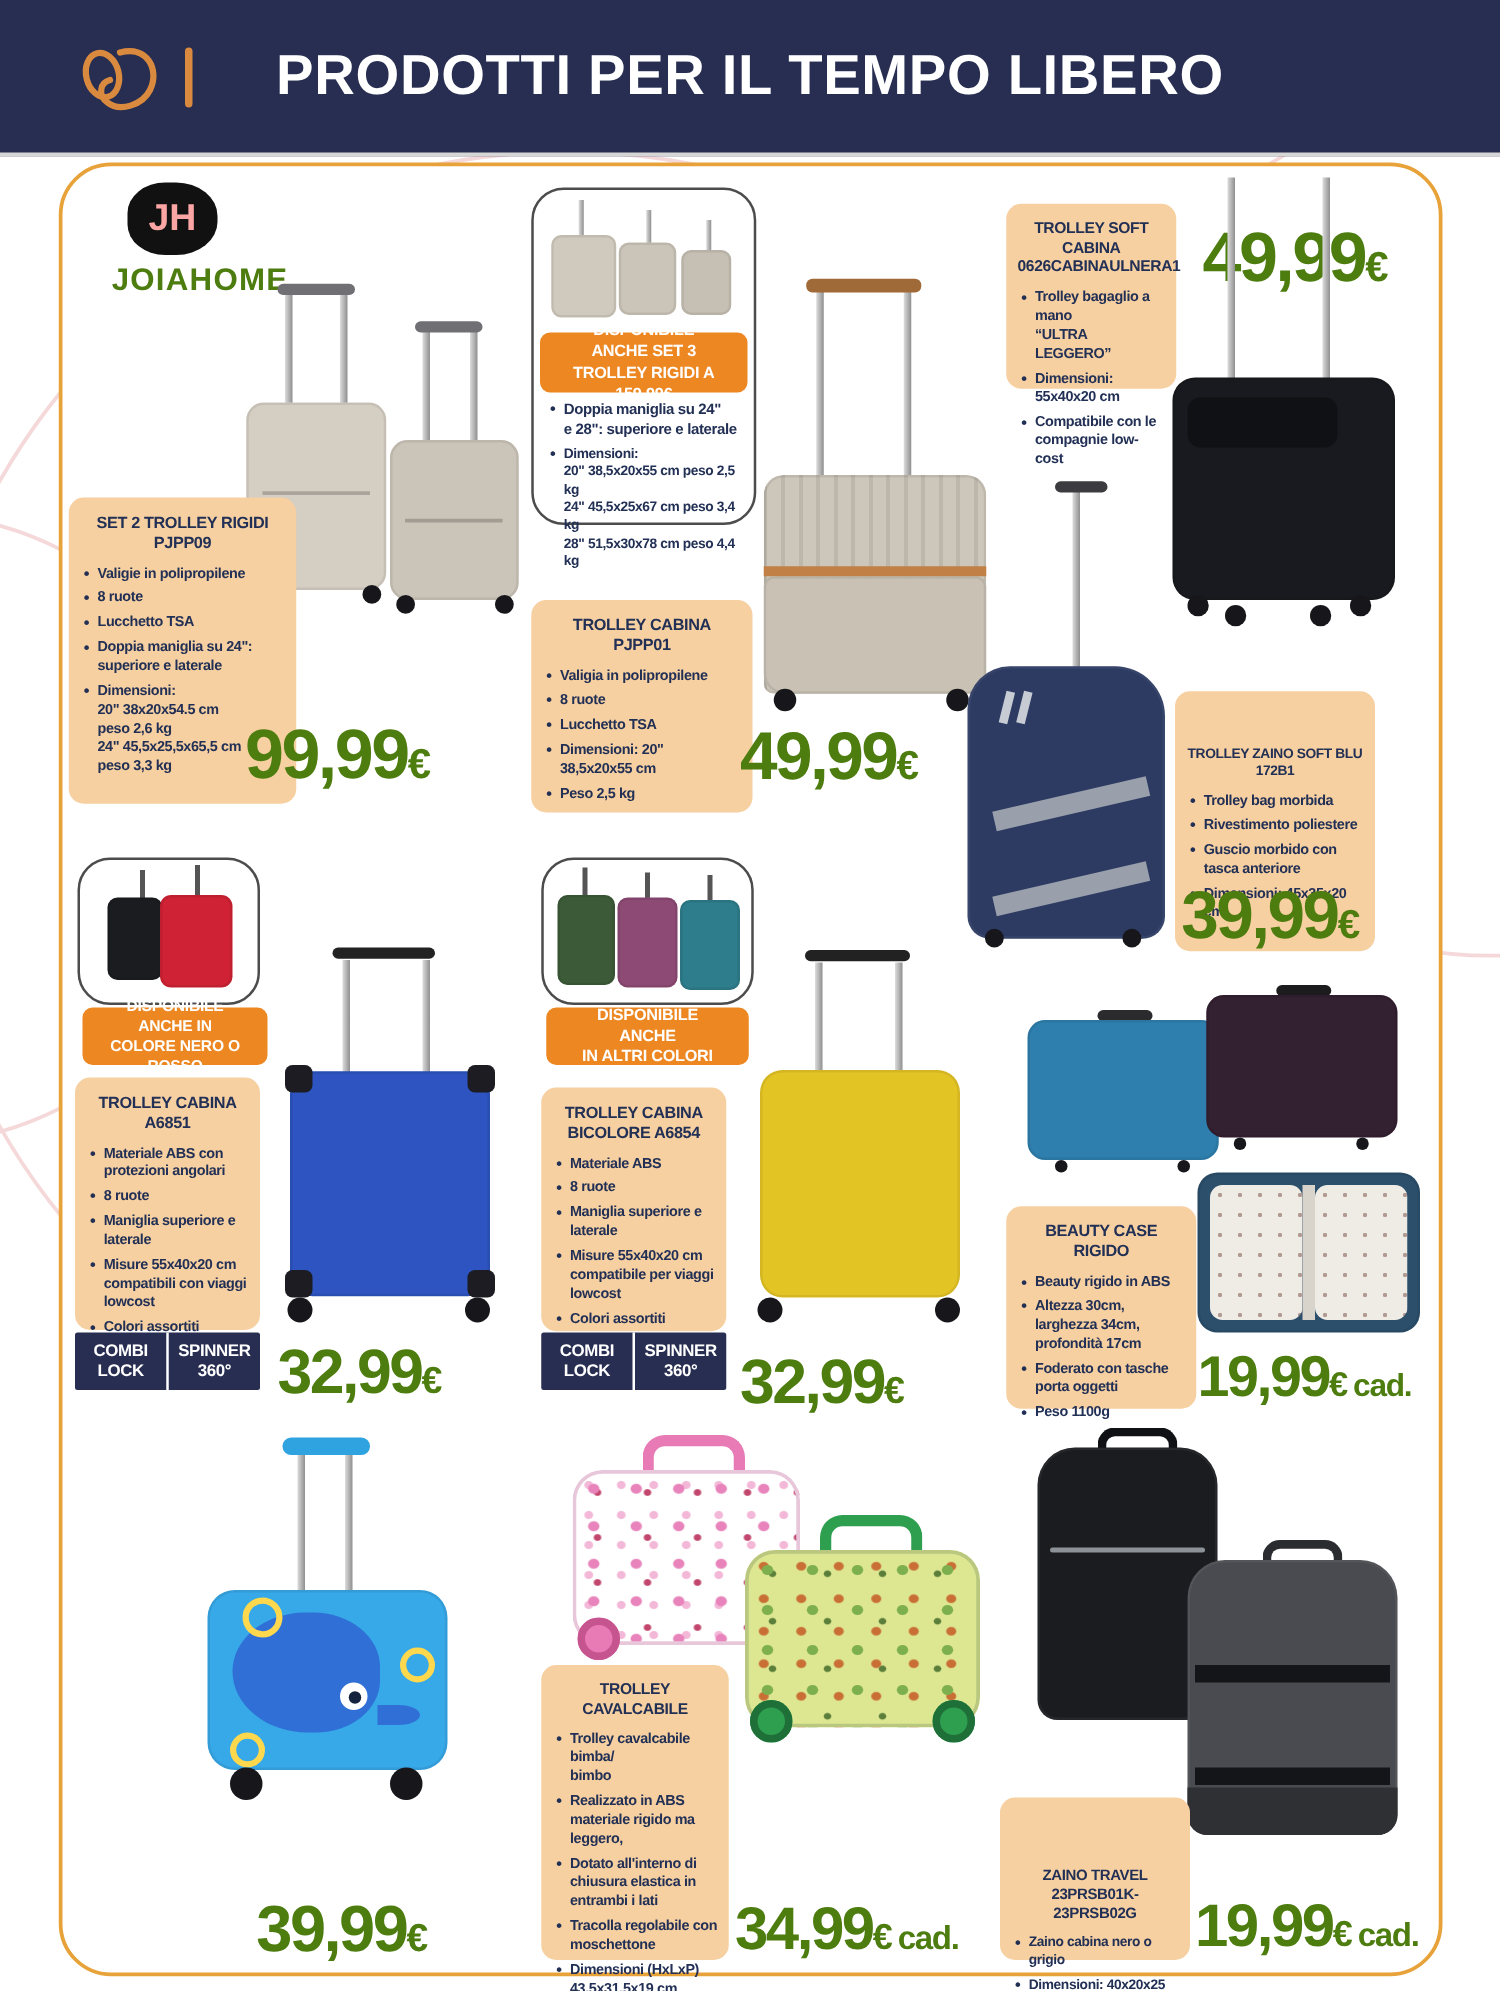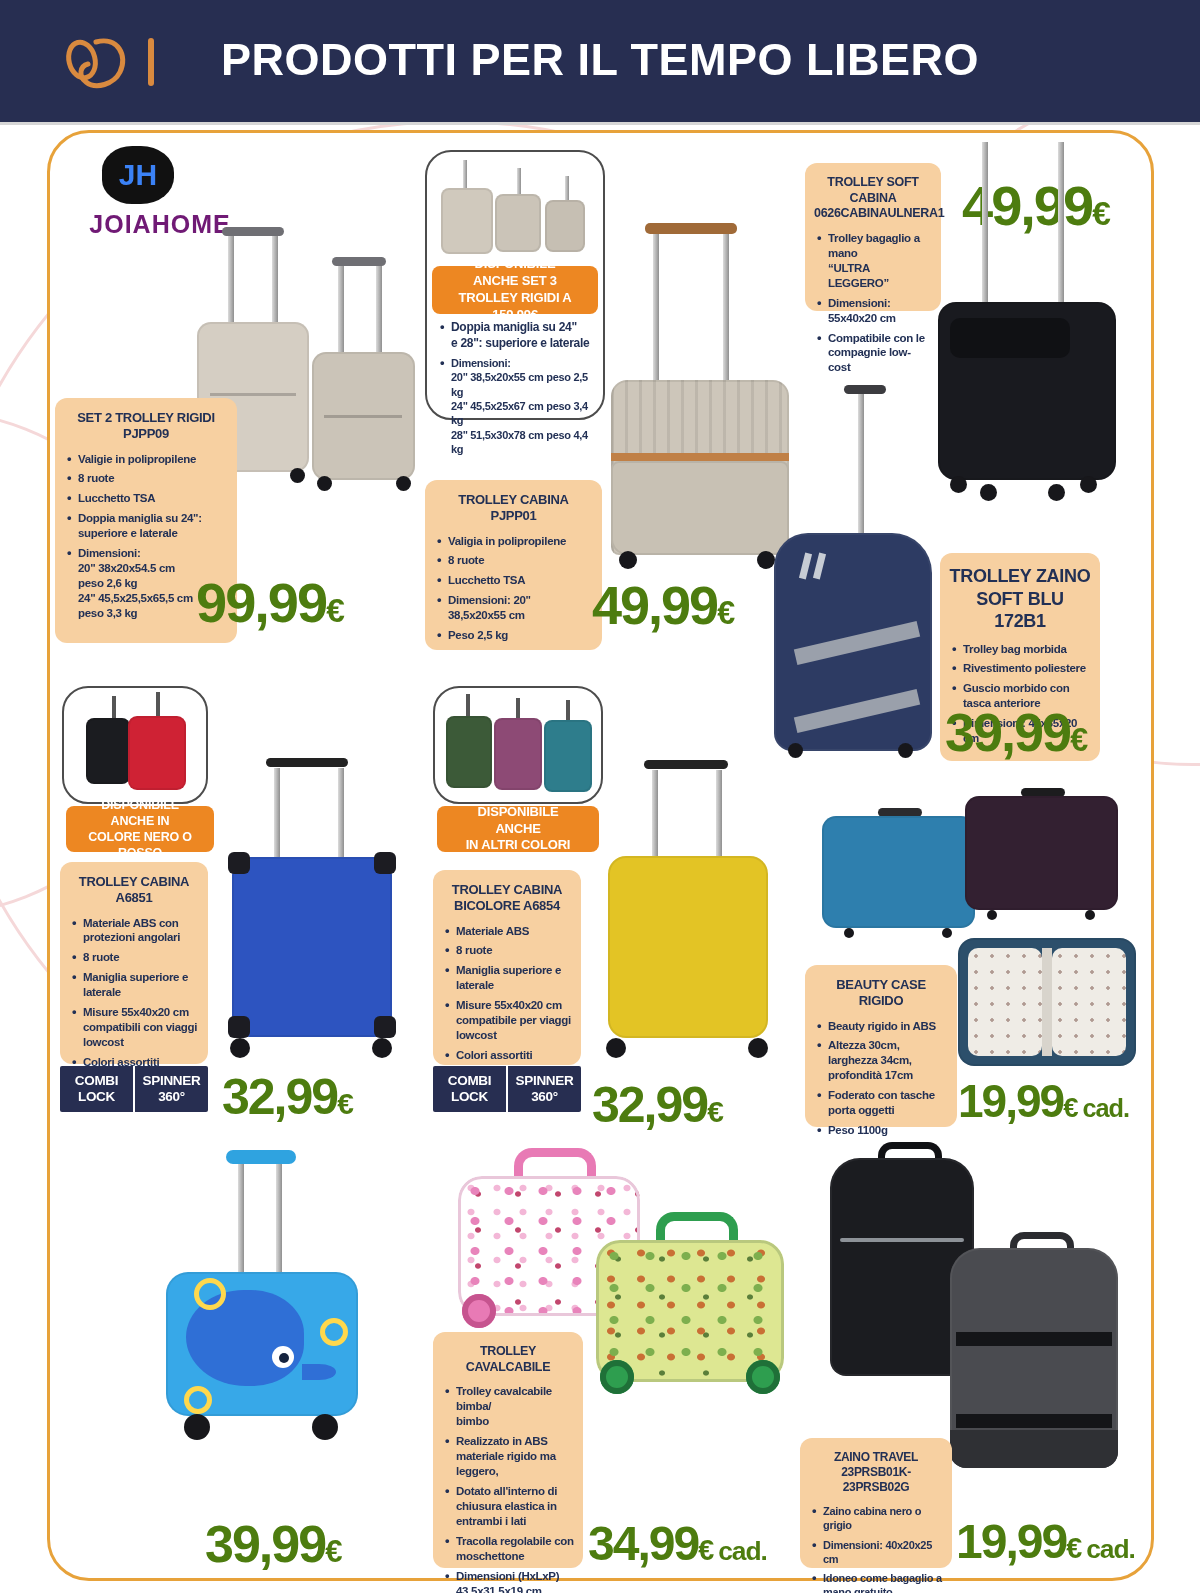"JH" .logo-blob { color: #3b82f6 -> #fca5a5 }
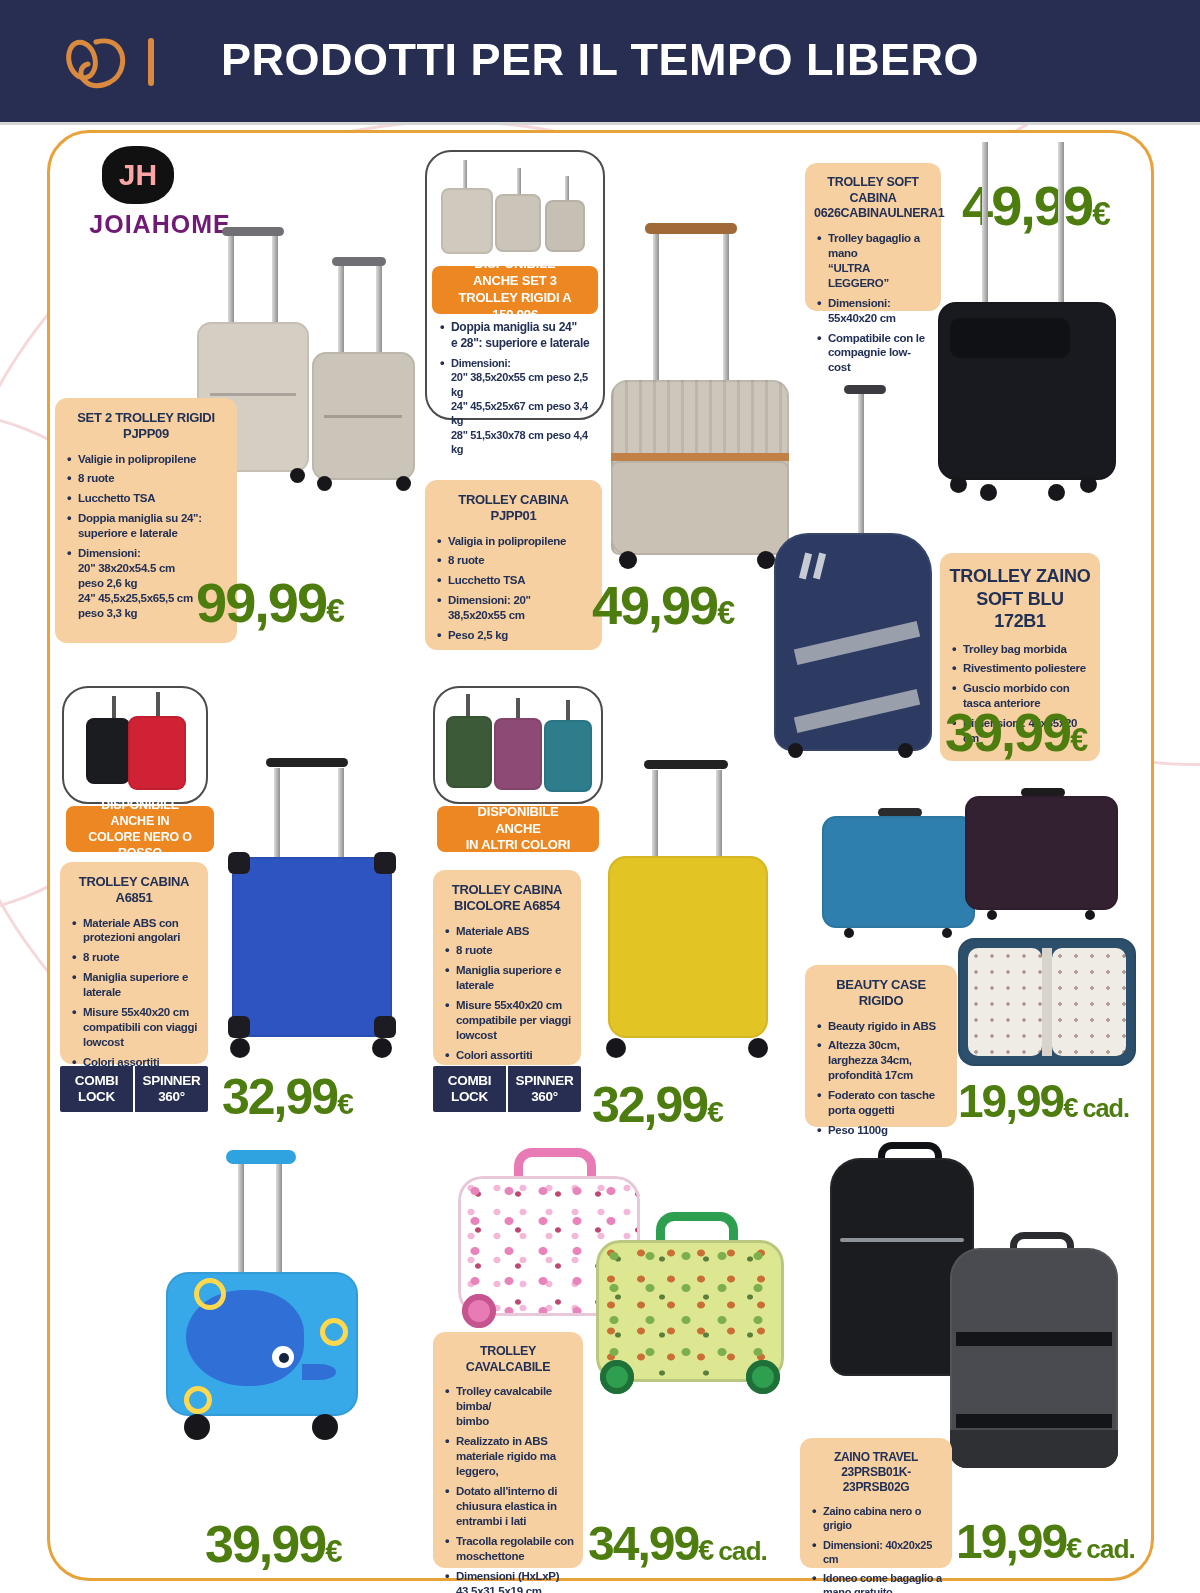"JOIAHOME" .logo-name { color: #701a75 -> #4d7c0f }
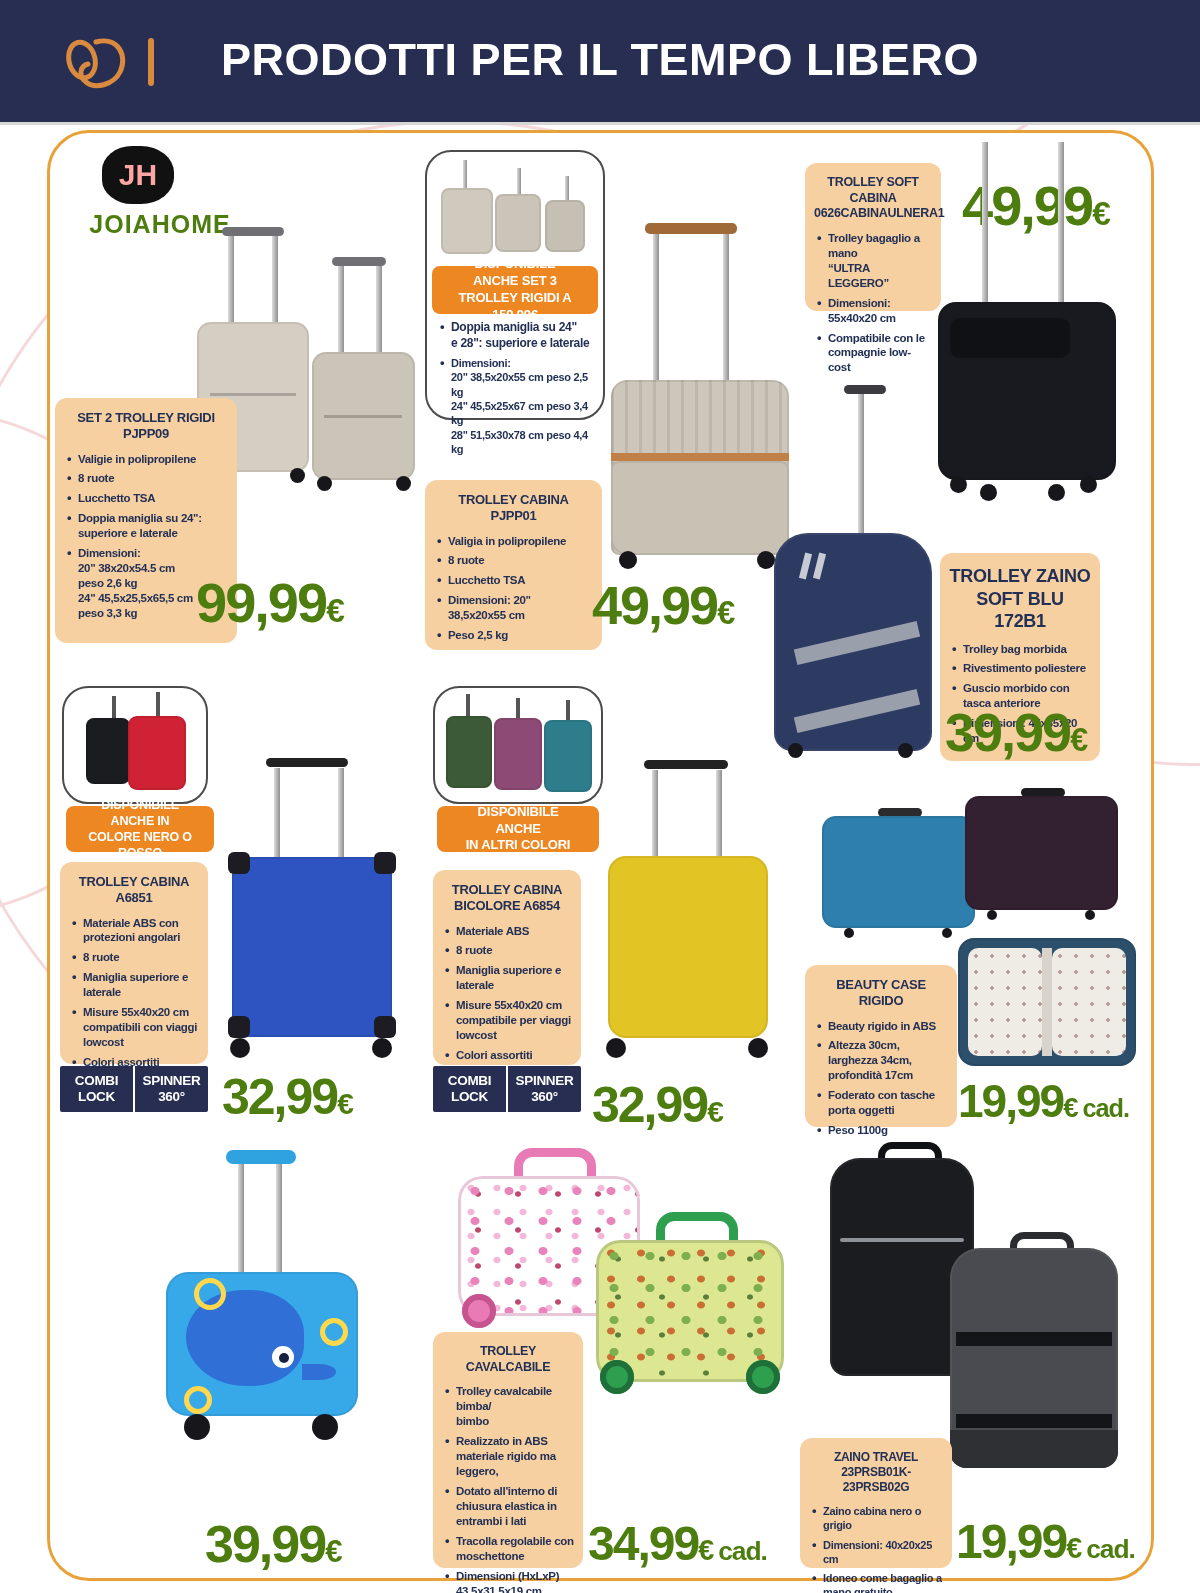"TROLLEY ZAINO SOFT BLU" h3 { font-size: 18px -> 11px; margin-top: none -> 32px }
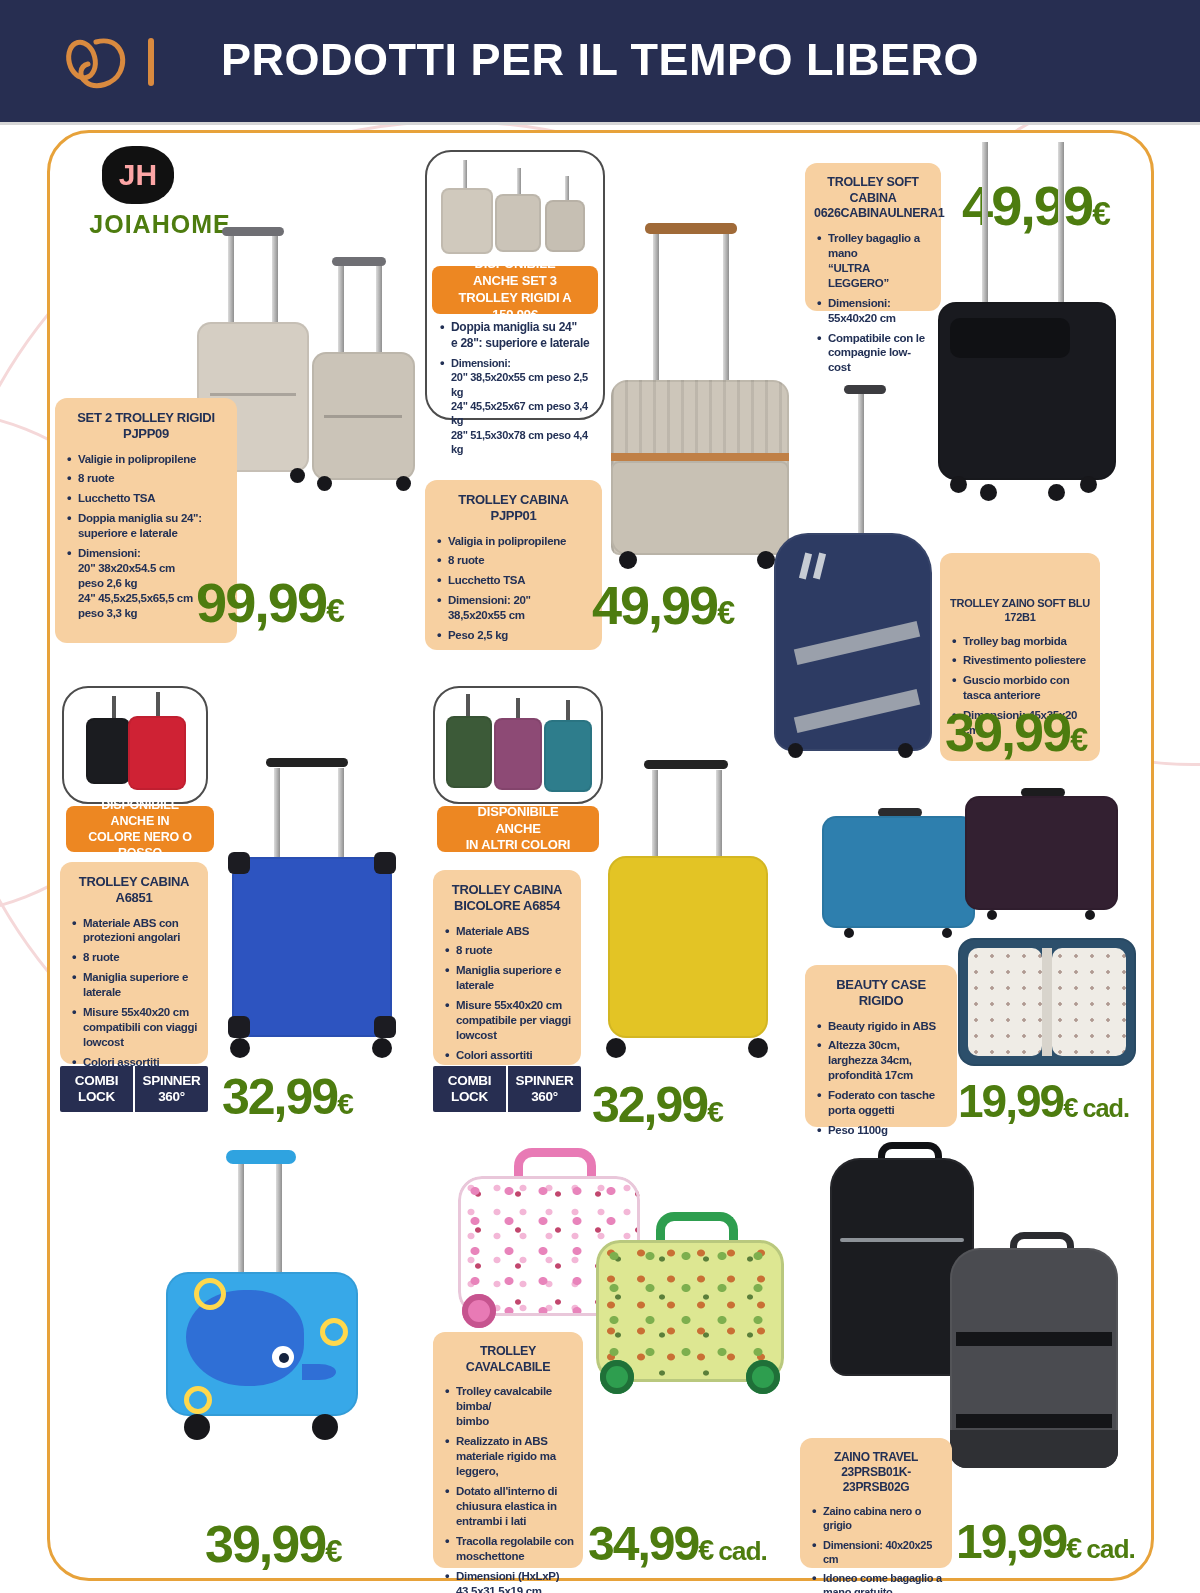"ZAINO TRAVEL" h3 { margin-top: none -> 43px }
